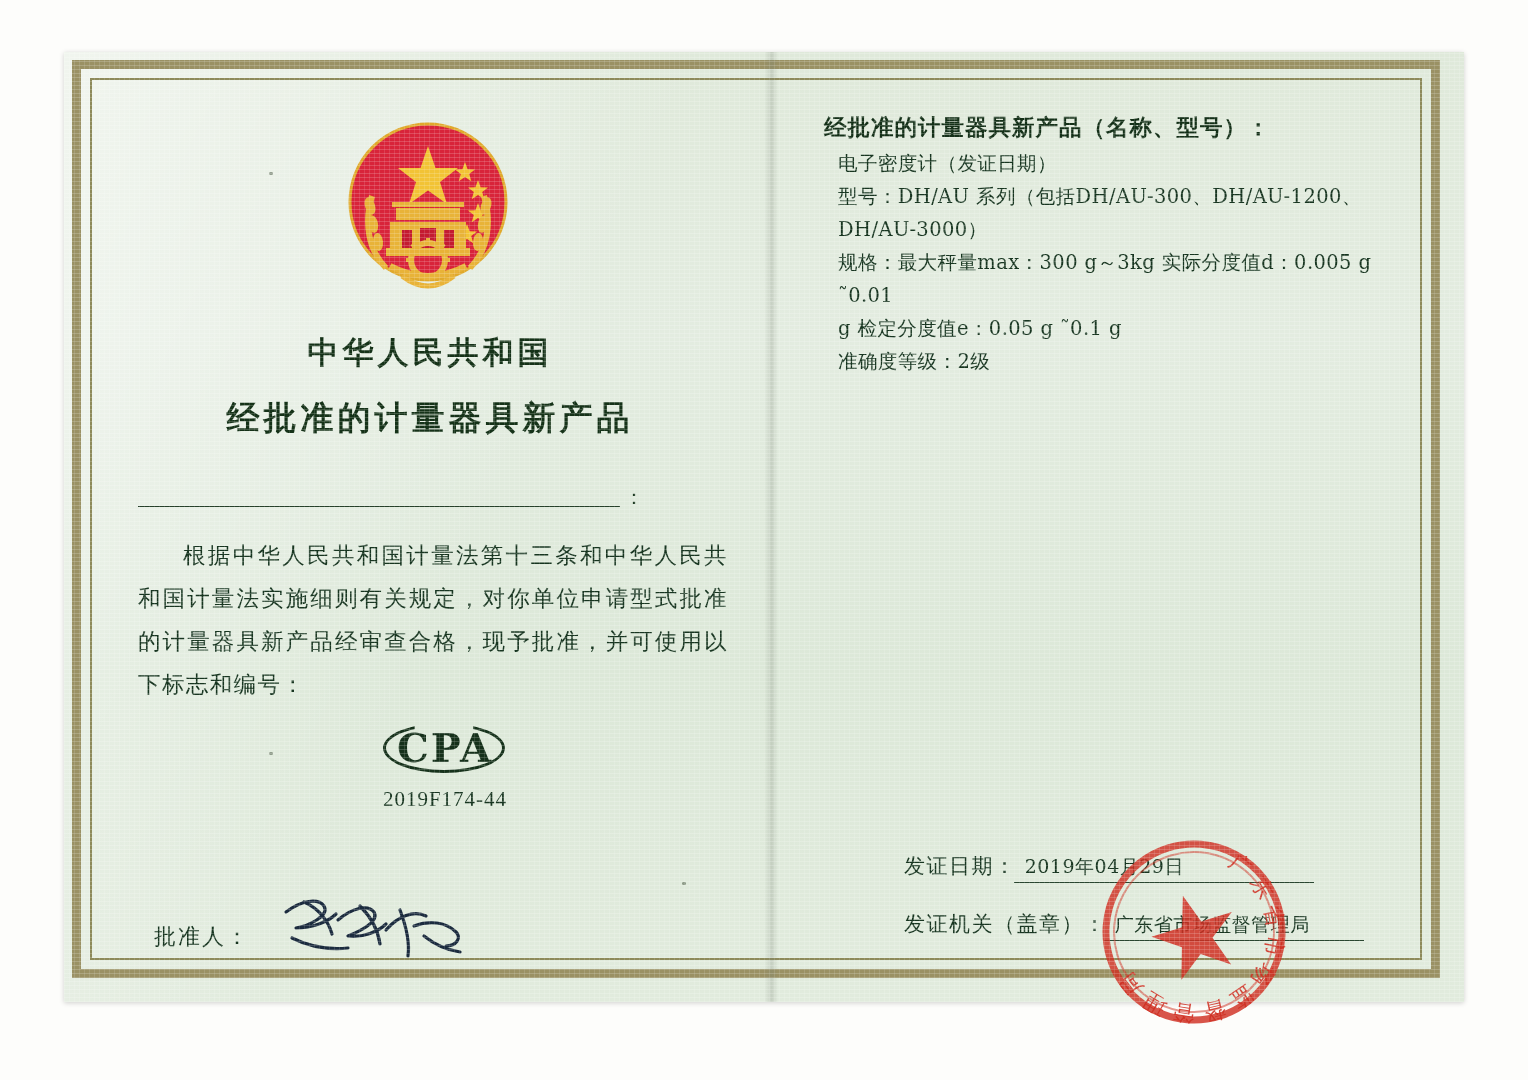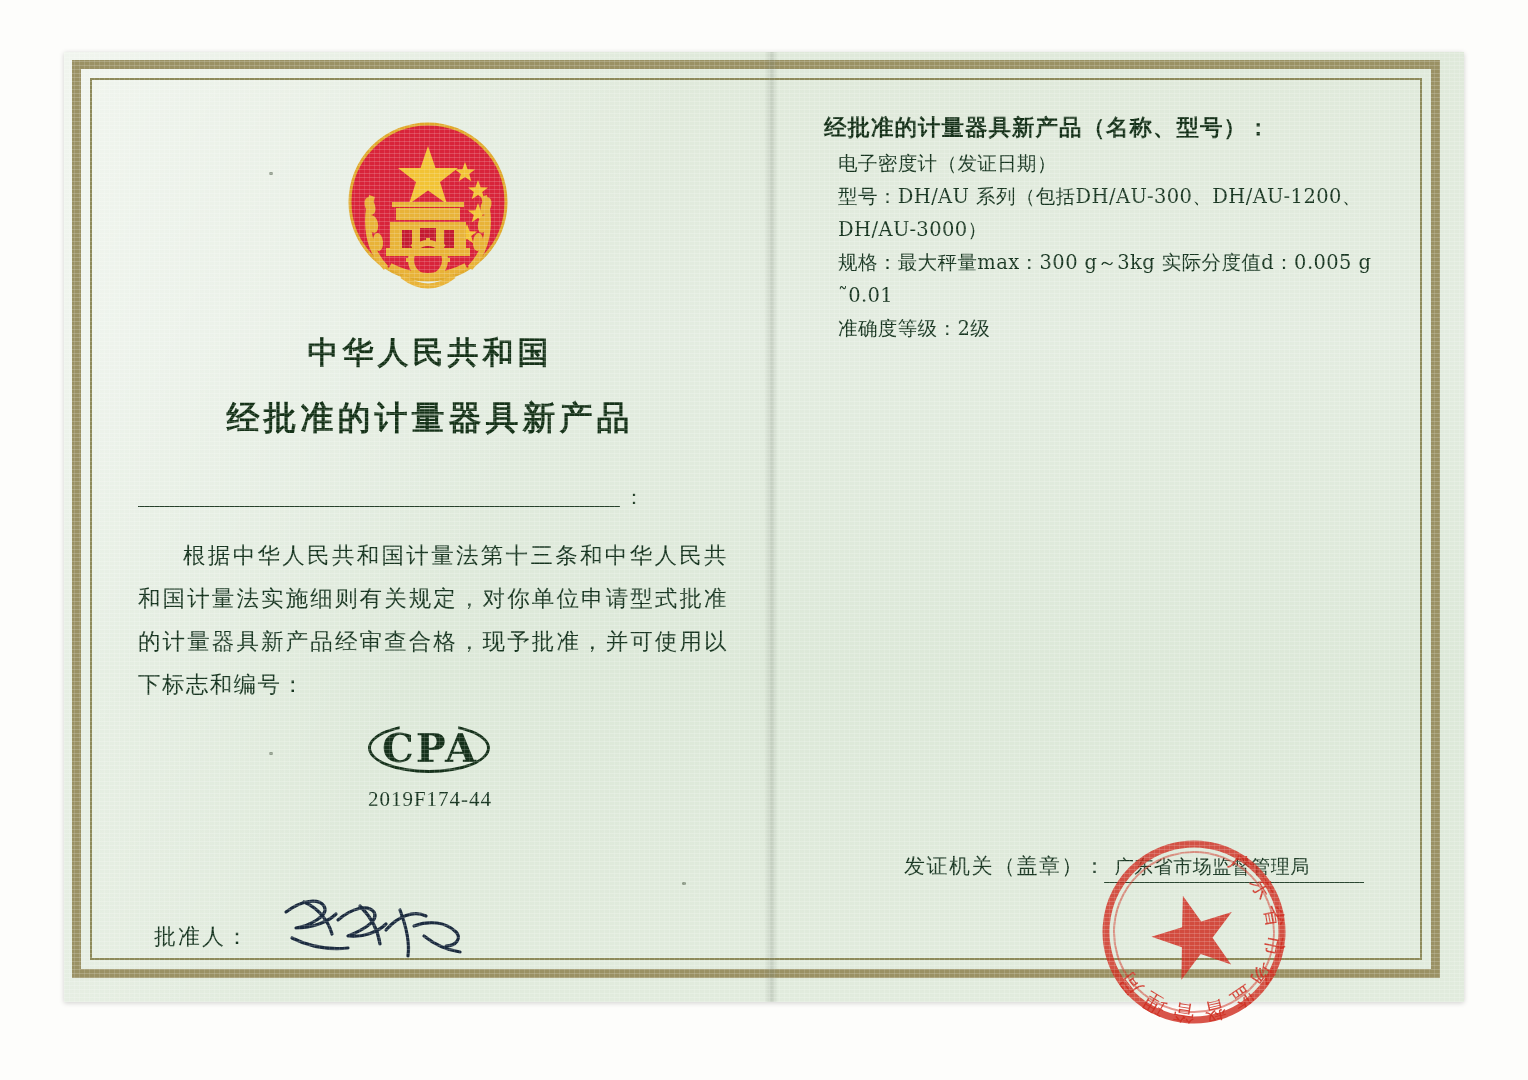"g 检定分度值e：0.05 g ˜0.1 g" div.prod-line { html: none -> <div>g 检定分度值e：0.05 g ˜0.1 g</div> }
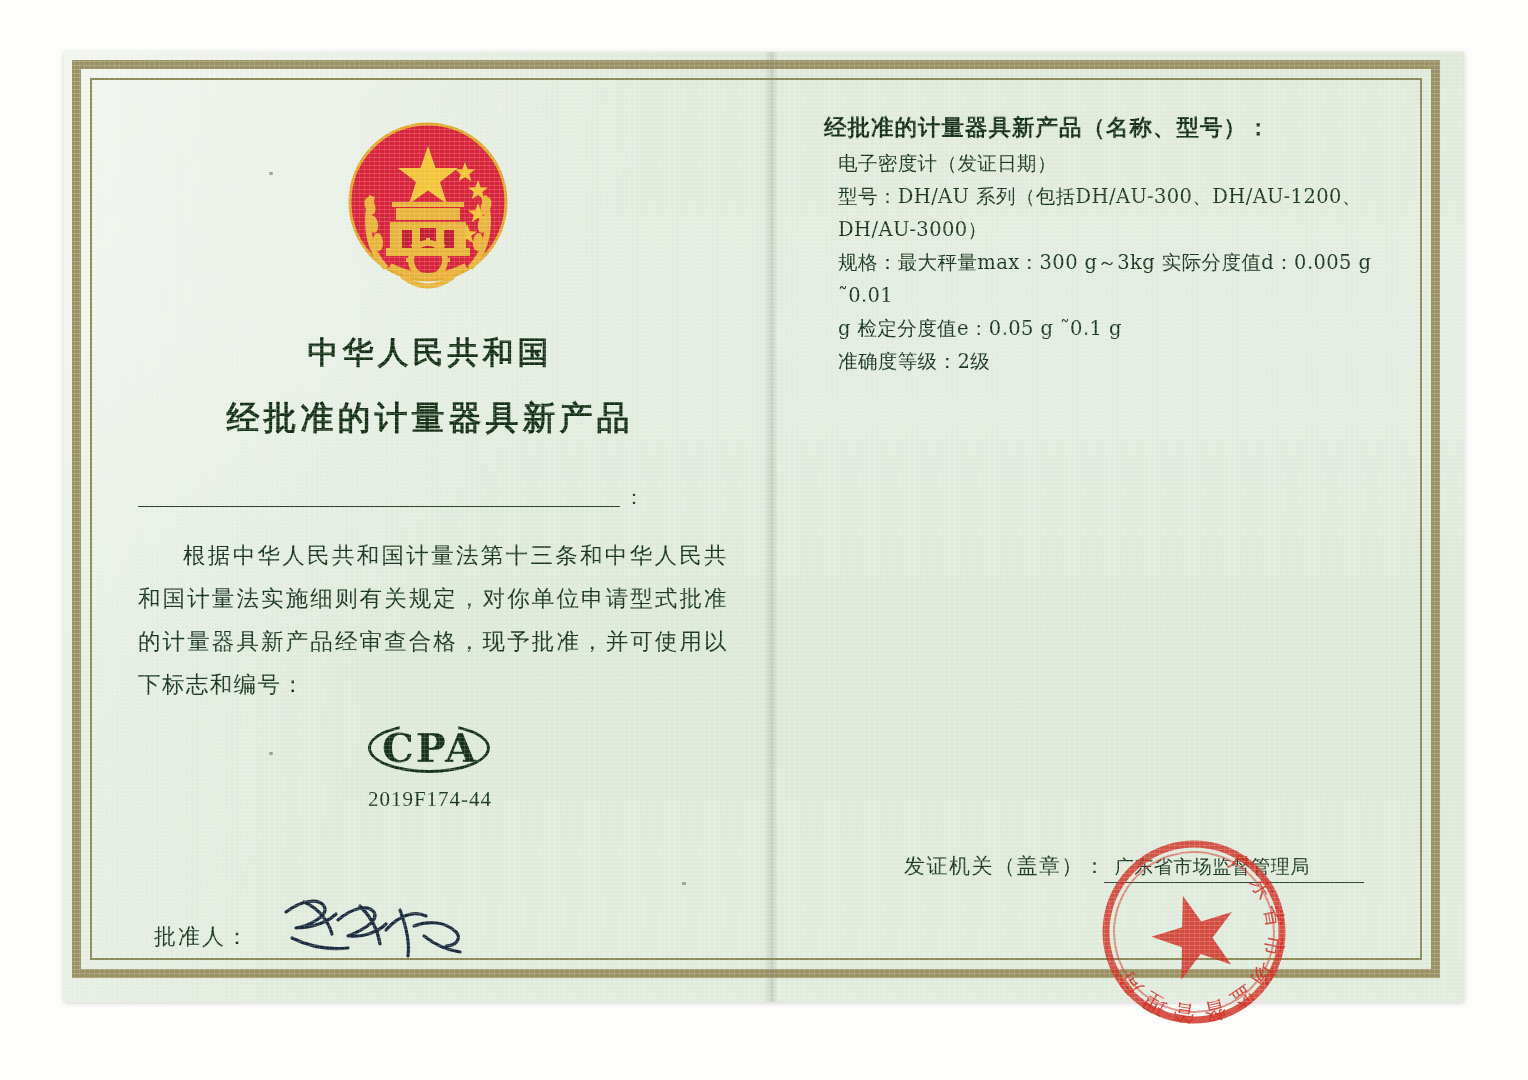"CPA" .cpa-block { left: 0 -> 15px }
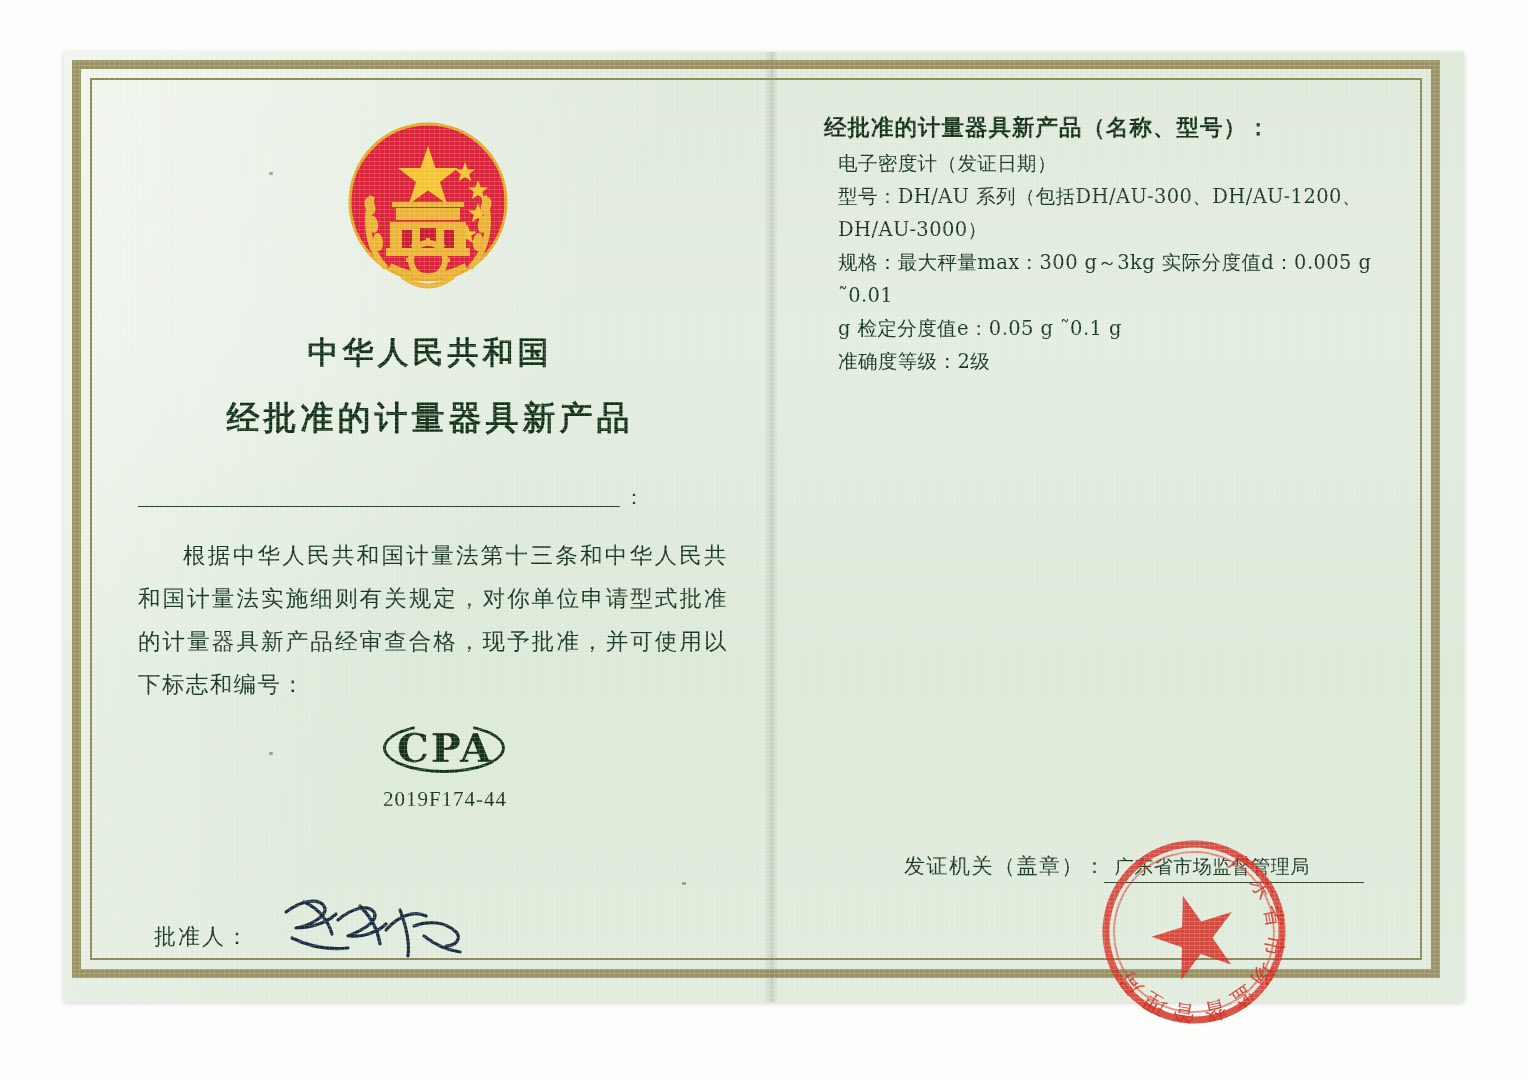"发证日期： 2019年04月29日" div.issue-row { html: none -> <div> <span>发证日期：</span> <span>2019年04月29日</span> <span></span> </div> }
